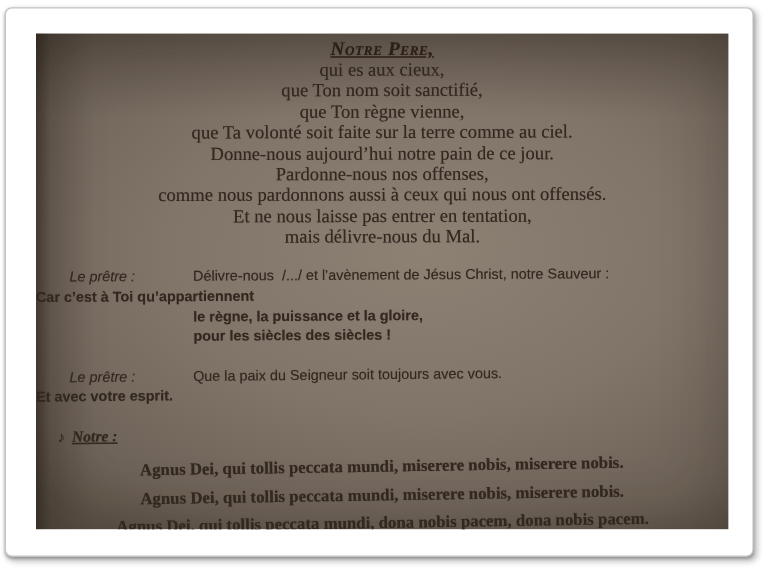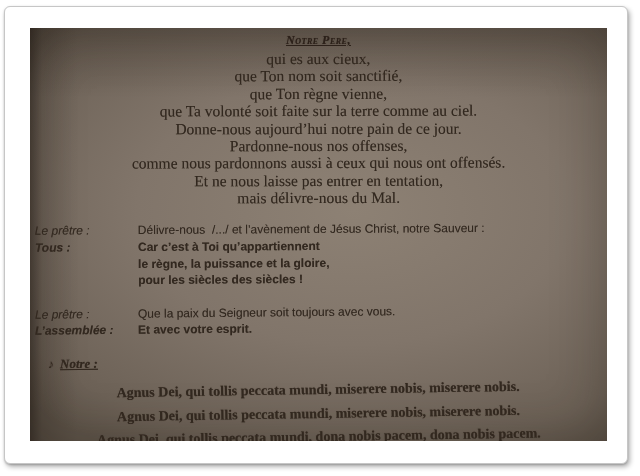"Notre Pere," .prayer-title { font-size: 12px -> 16px }
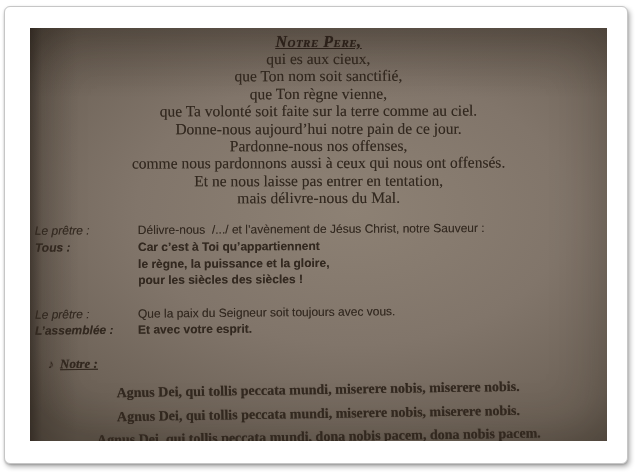"Le prêtre :" .lbl { margin-left: 5px -> 28px }
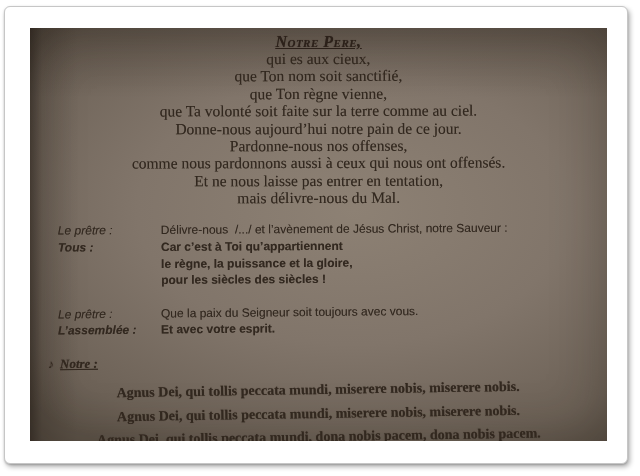"Tous :" span.lbl { html: <span>Tous :</span> -> none }
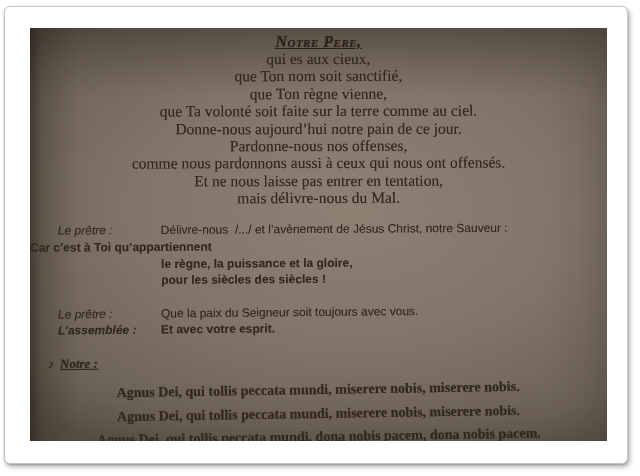"L’assemblée :" span.lbl { html: <span>L’assemblée :</span> -> none }
